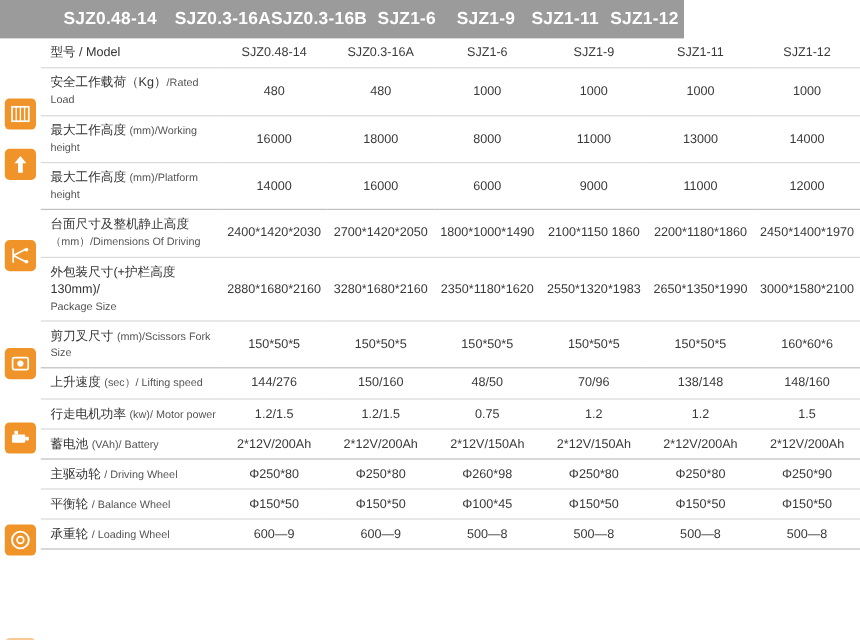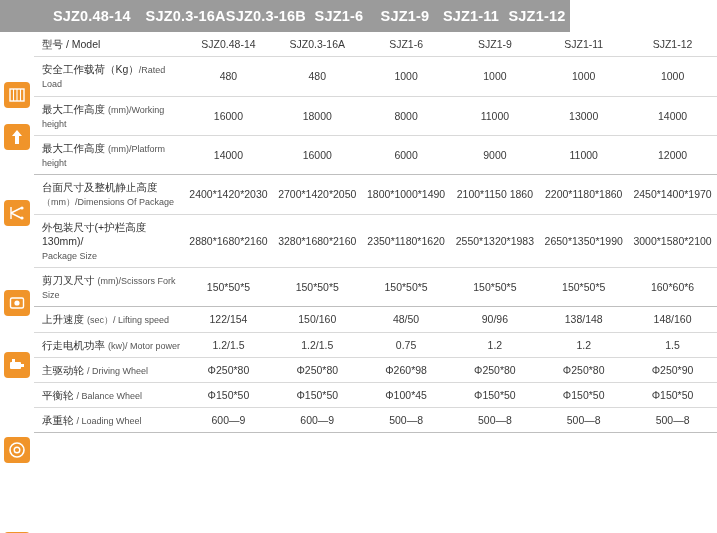"（mm）/Dimensions Of Package" span.en { text: Package -> Driving }
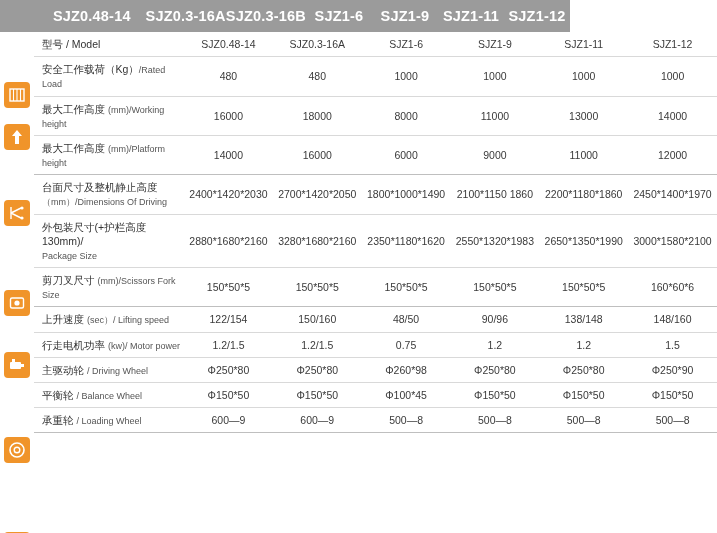"122/154" td { text: 122/154 -> 144/276 }
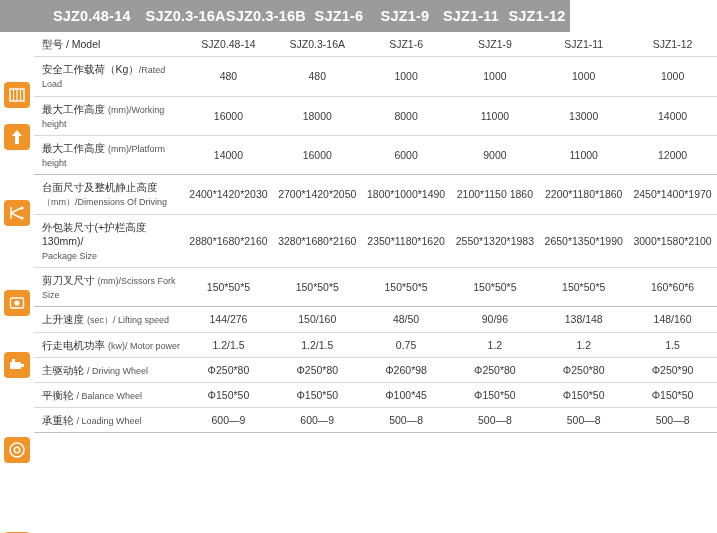"90/96" td { text: 90/96 -> 70/96 }
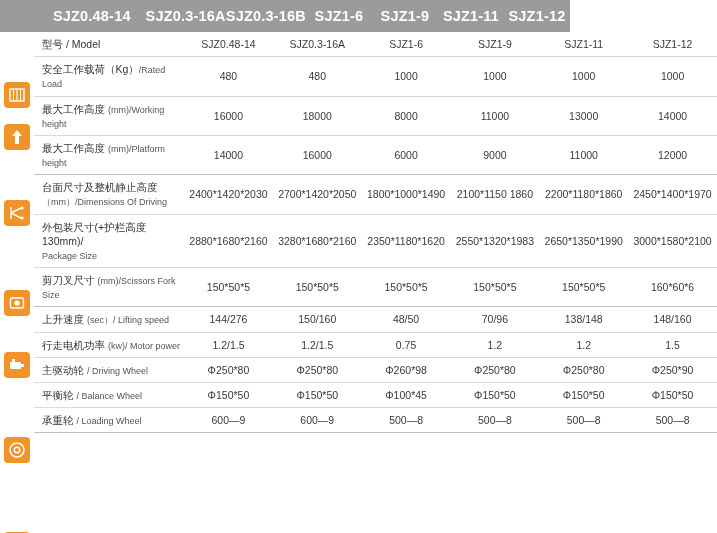"蓄电池 (VAh)/ Battery" tr.group-end { html: none -> <tr> <td> <span>蓄电池</span> <span>(VAh)/ Battery</span> </td> <td>2*12V/200Ah</td> <td>2*12V/200Ah</td> <td>2*12V/150Ah</td> <td>2*12V/150Ah</td> <td>2*12V/200Ah</td> <td>2*12V/200Ah</td> </tr> }
